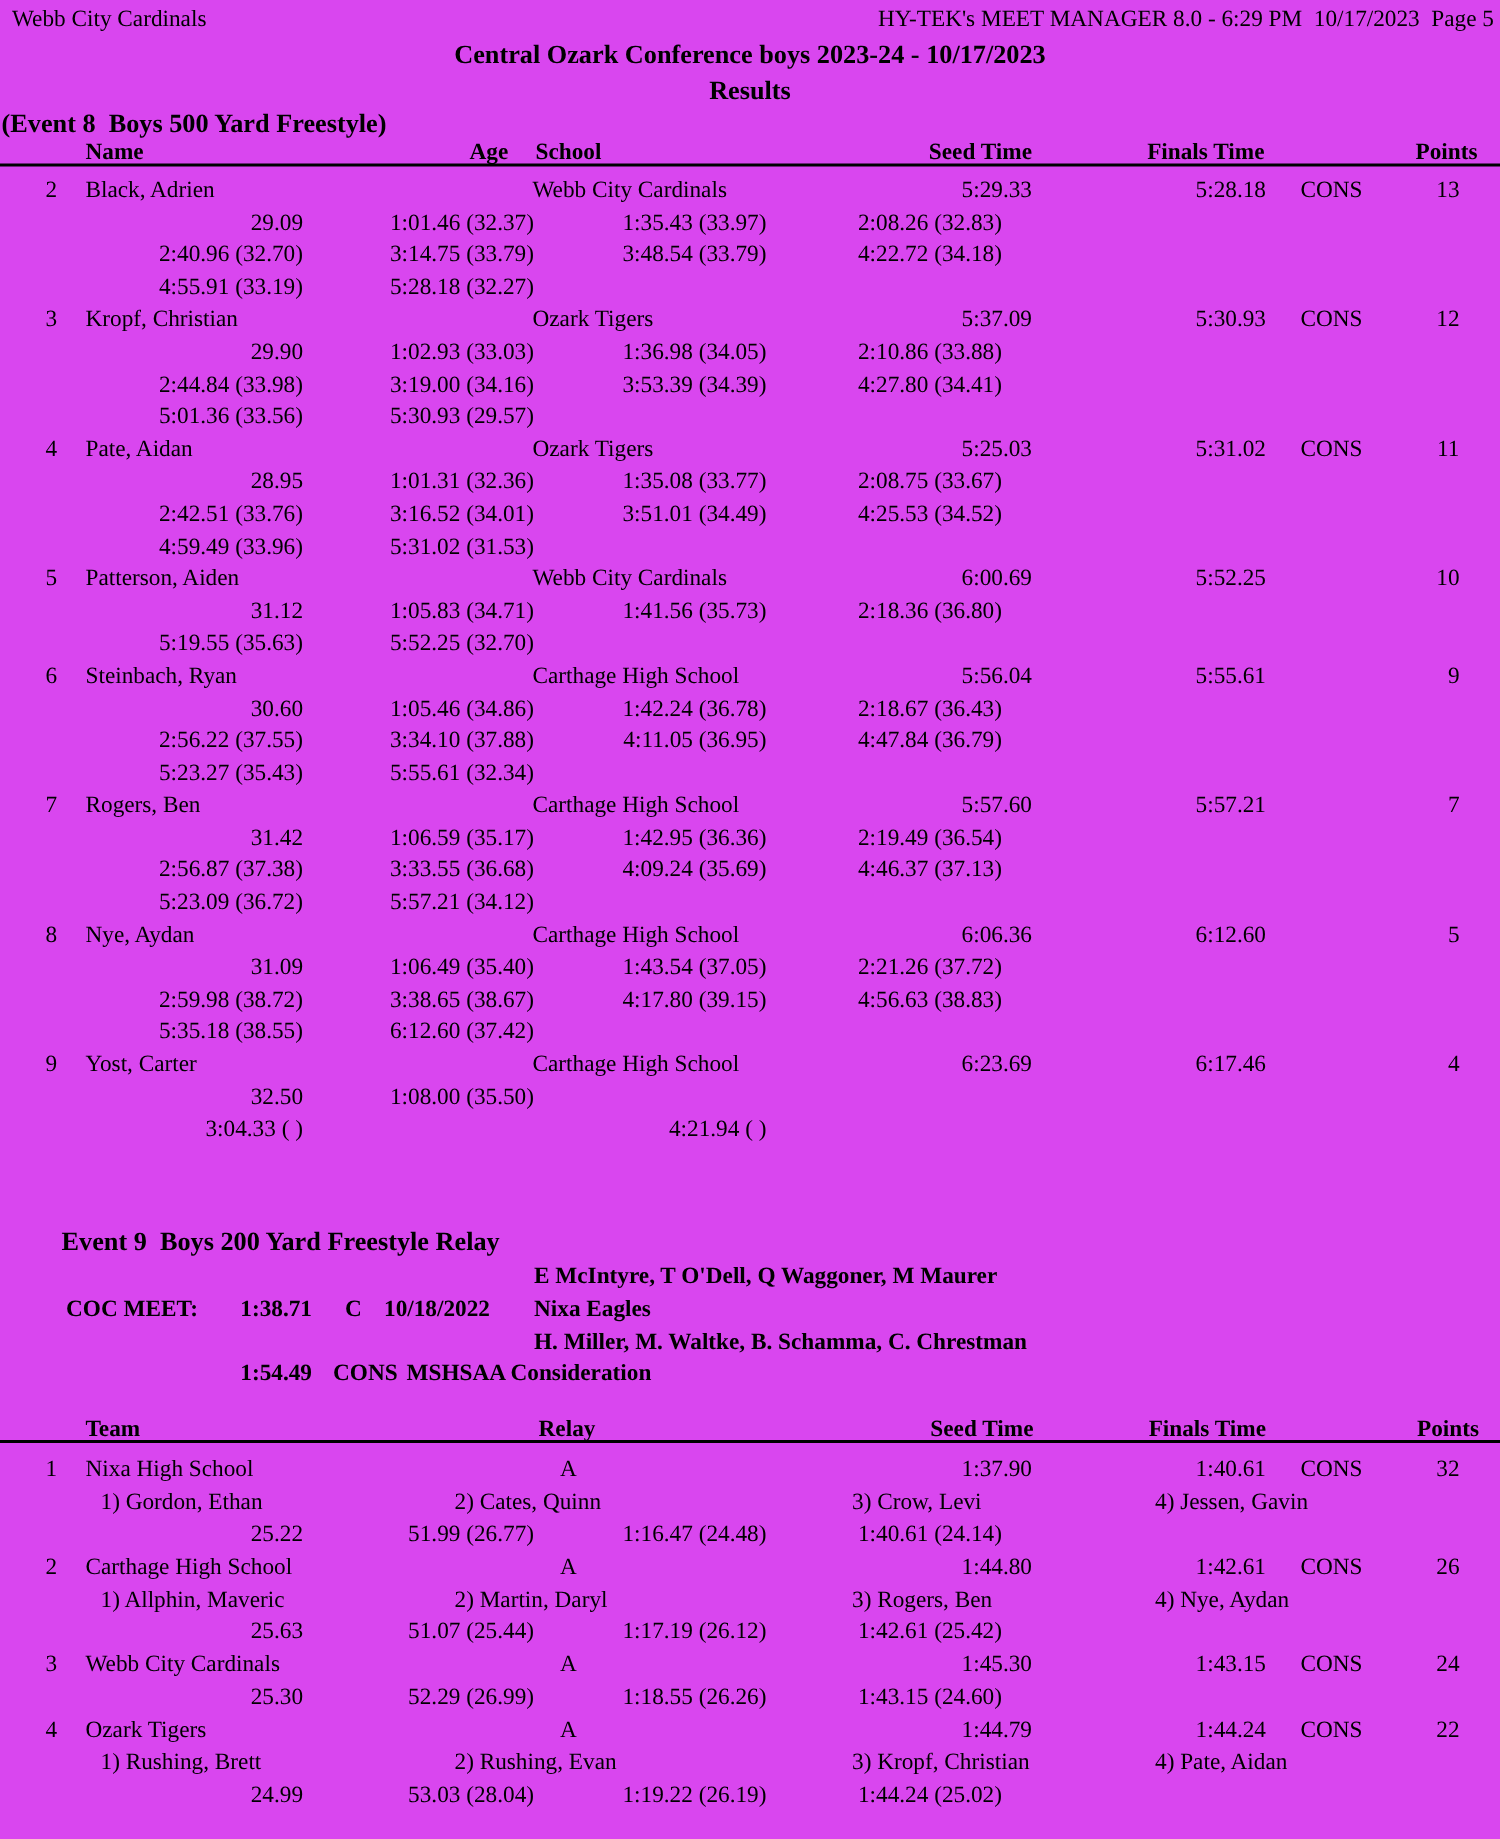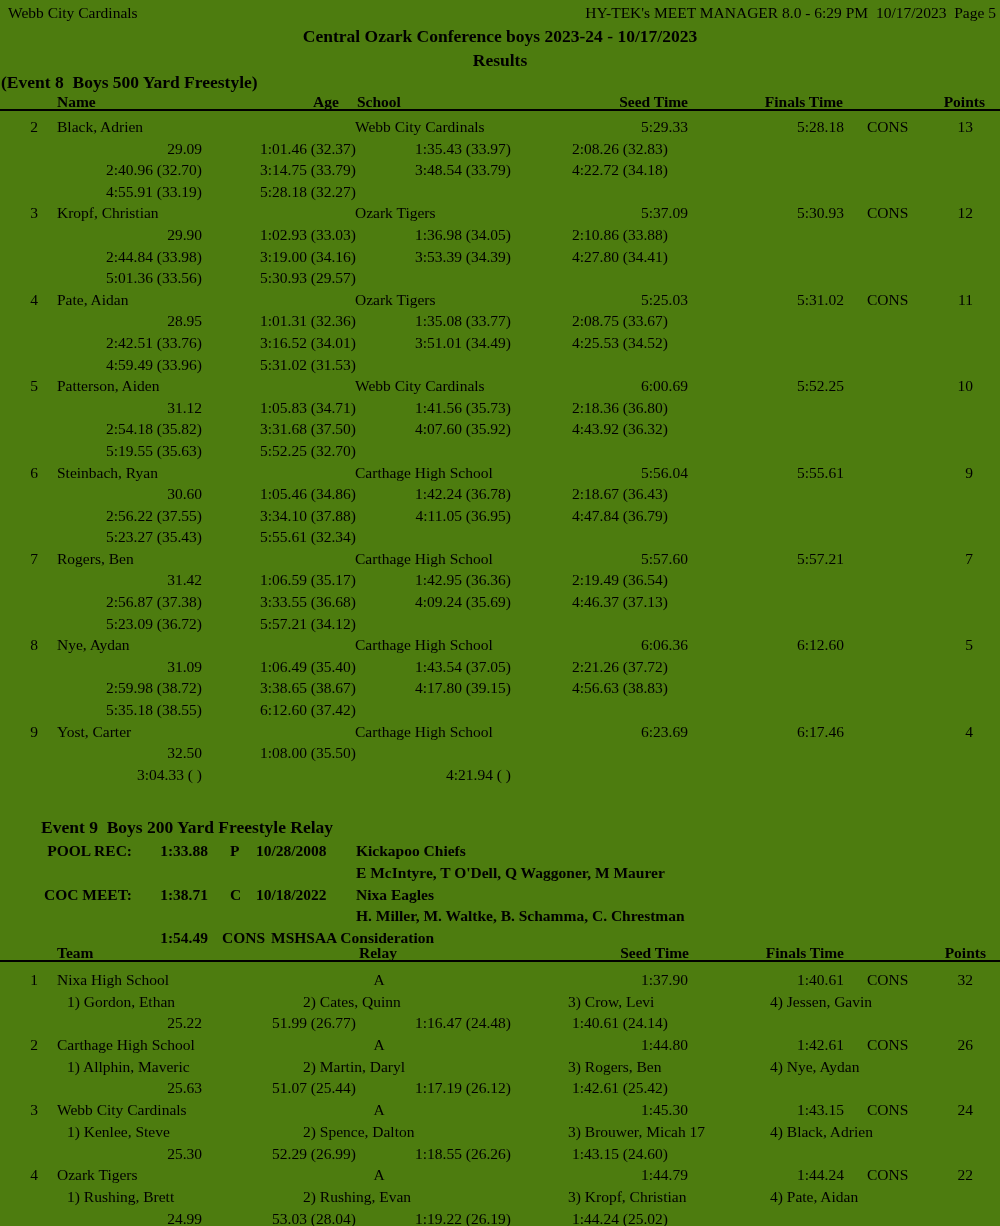"Webb City Cardinals" .page { background: #4d7c0f -> #d946ef }
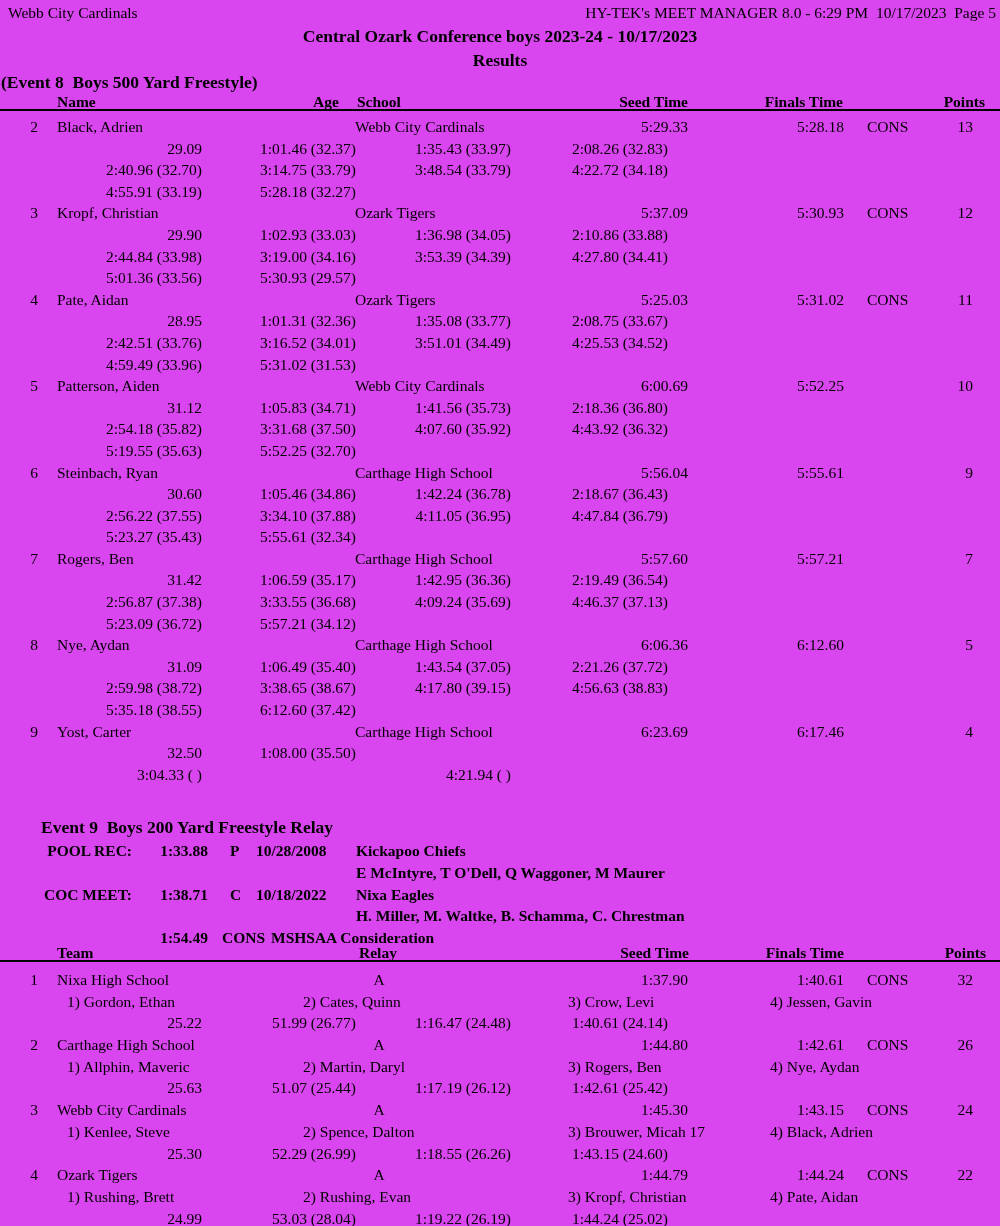"2:54.18 (35.82)" div.row { html: <div> <span>2:54.18 (35.82)</span> <span>3:31.68 (37.50)</span> <span>4:07.60 (35.92)</span> <span>4:43.92 (36.32)</span> </div> -> none }
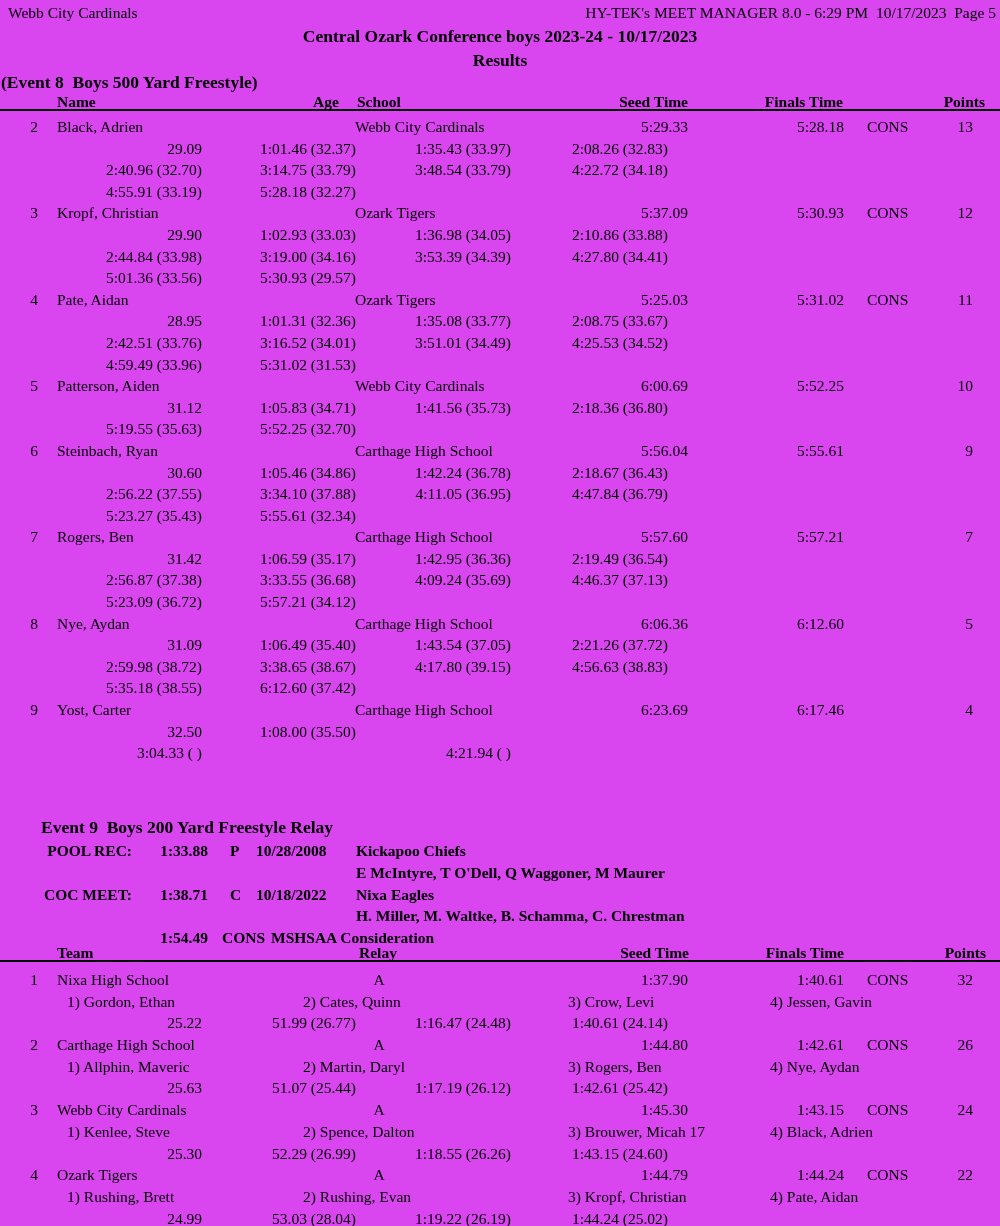"POOL REC:" div.row { html: <div> <span>POOL REC:</span> <span>1:33.88</span> <span>P</span> <span>10/28/2008</span> <span>Kickapoo Chiefs</span> </div> -> none }
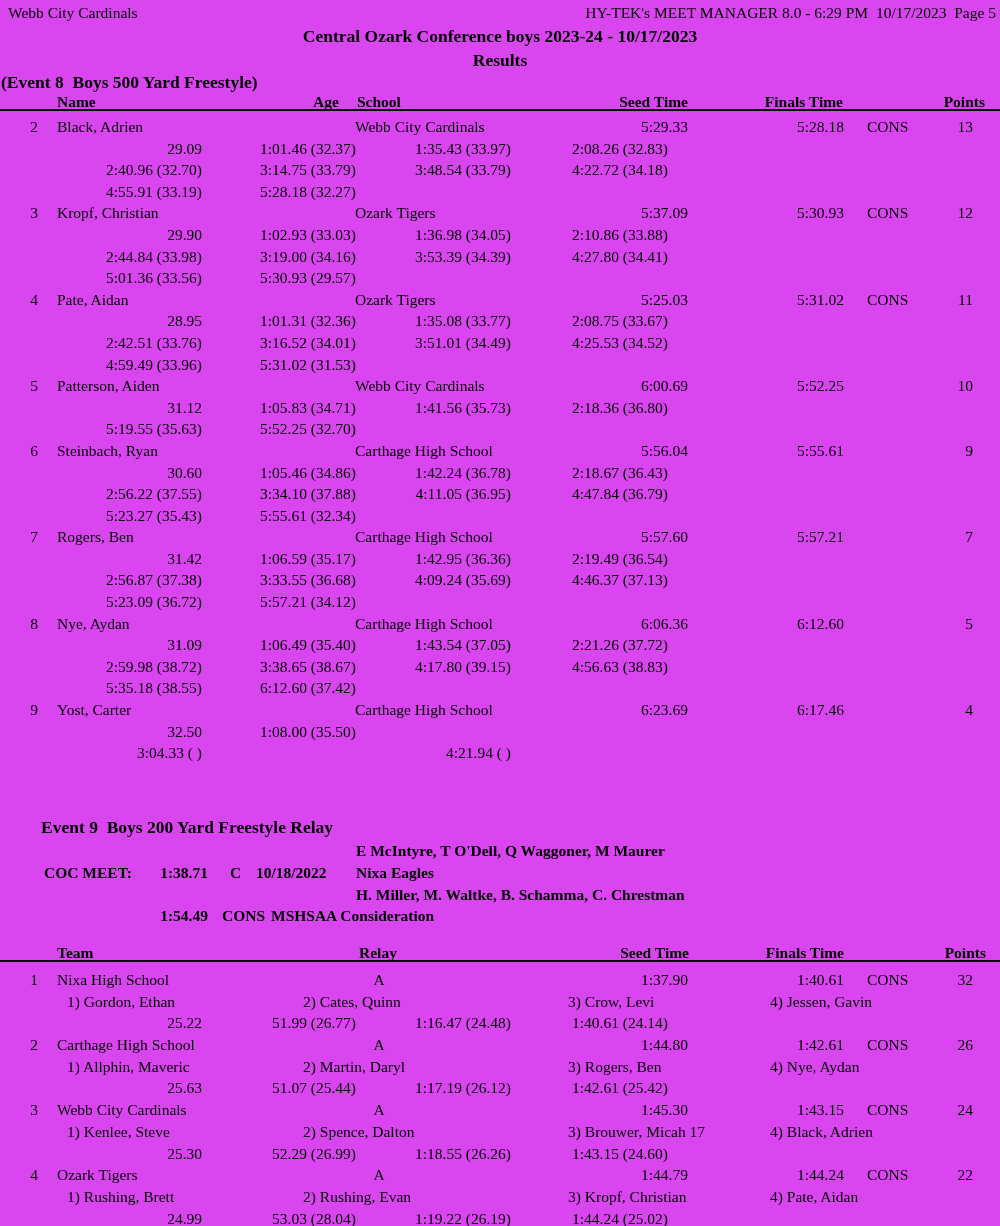"1) Kenlee, Steve" div.row { html: <div> <span>1) Kenlee, Steve</span> <span>2) Spence, Dalton</span> <span>3) Brouwer, Micah 17</span> <span>4) Black, Adrien</span> </div> -> none }
